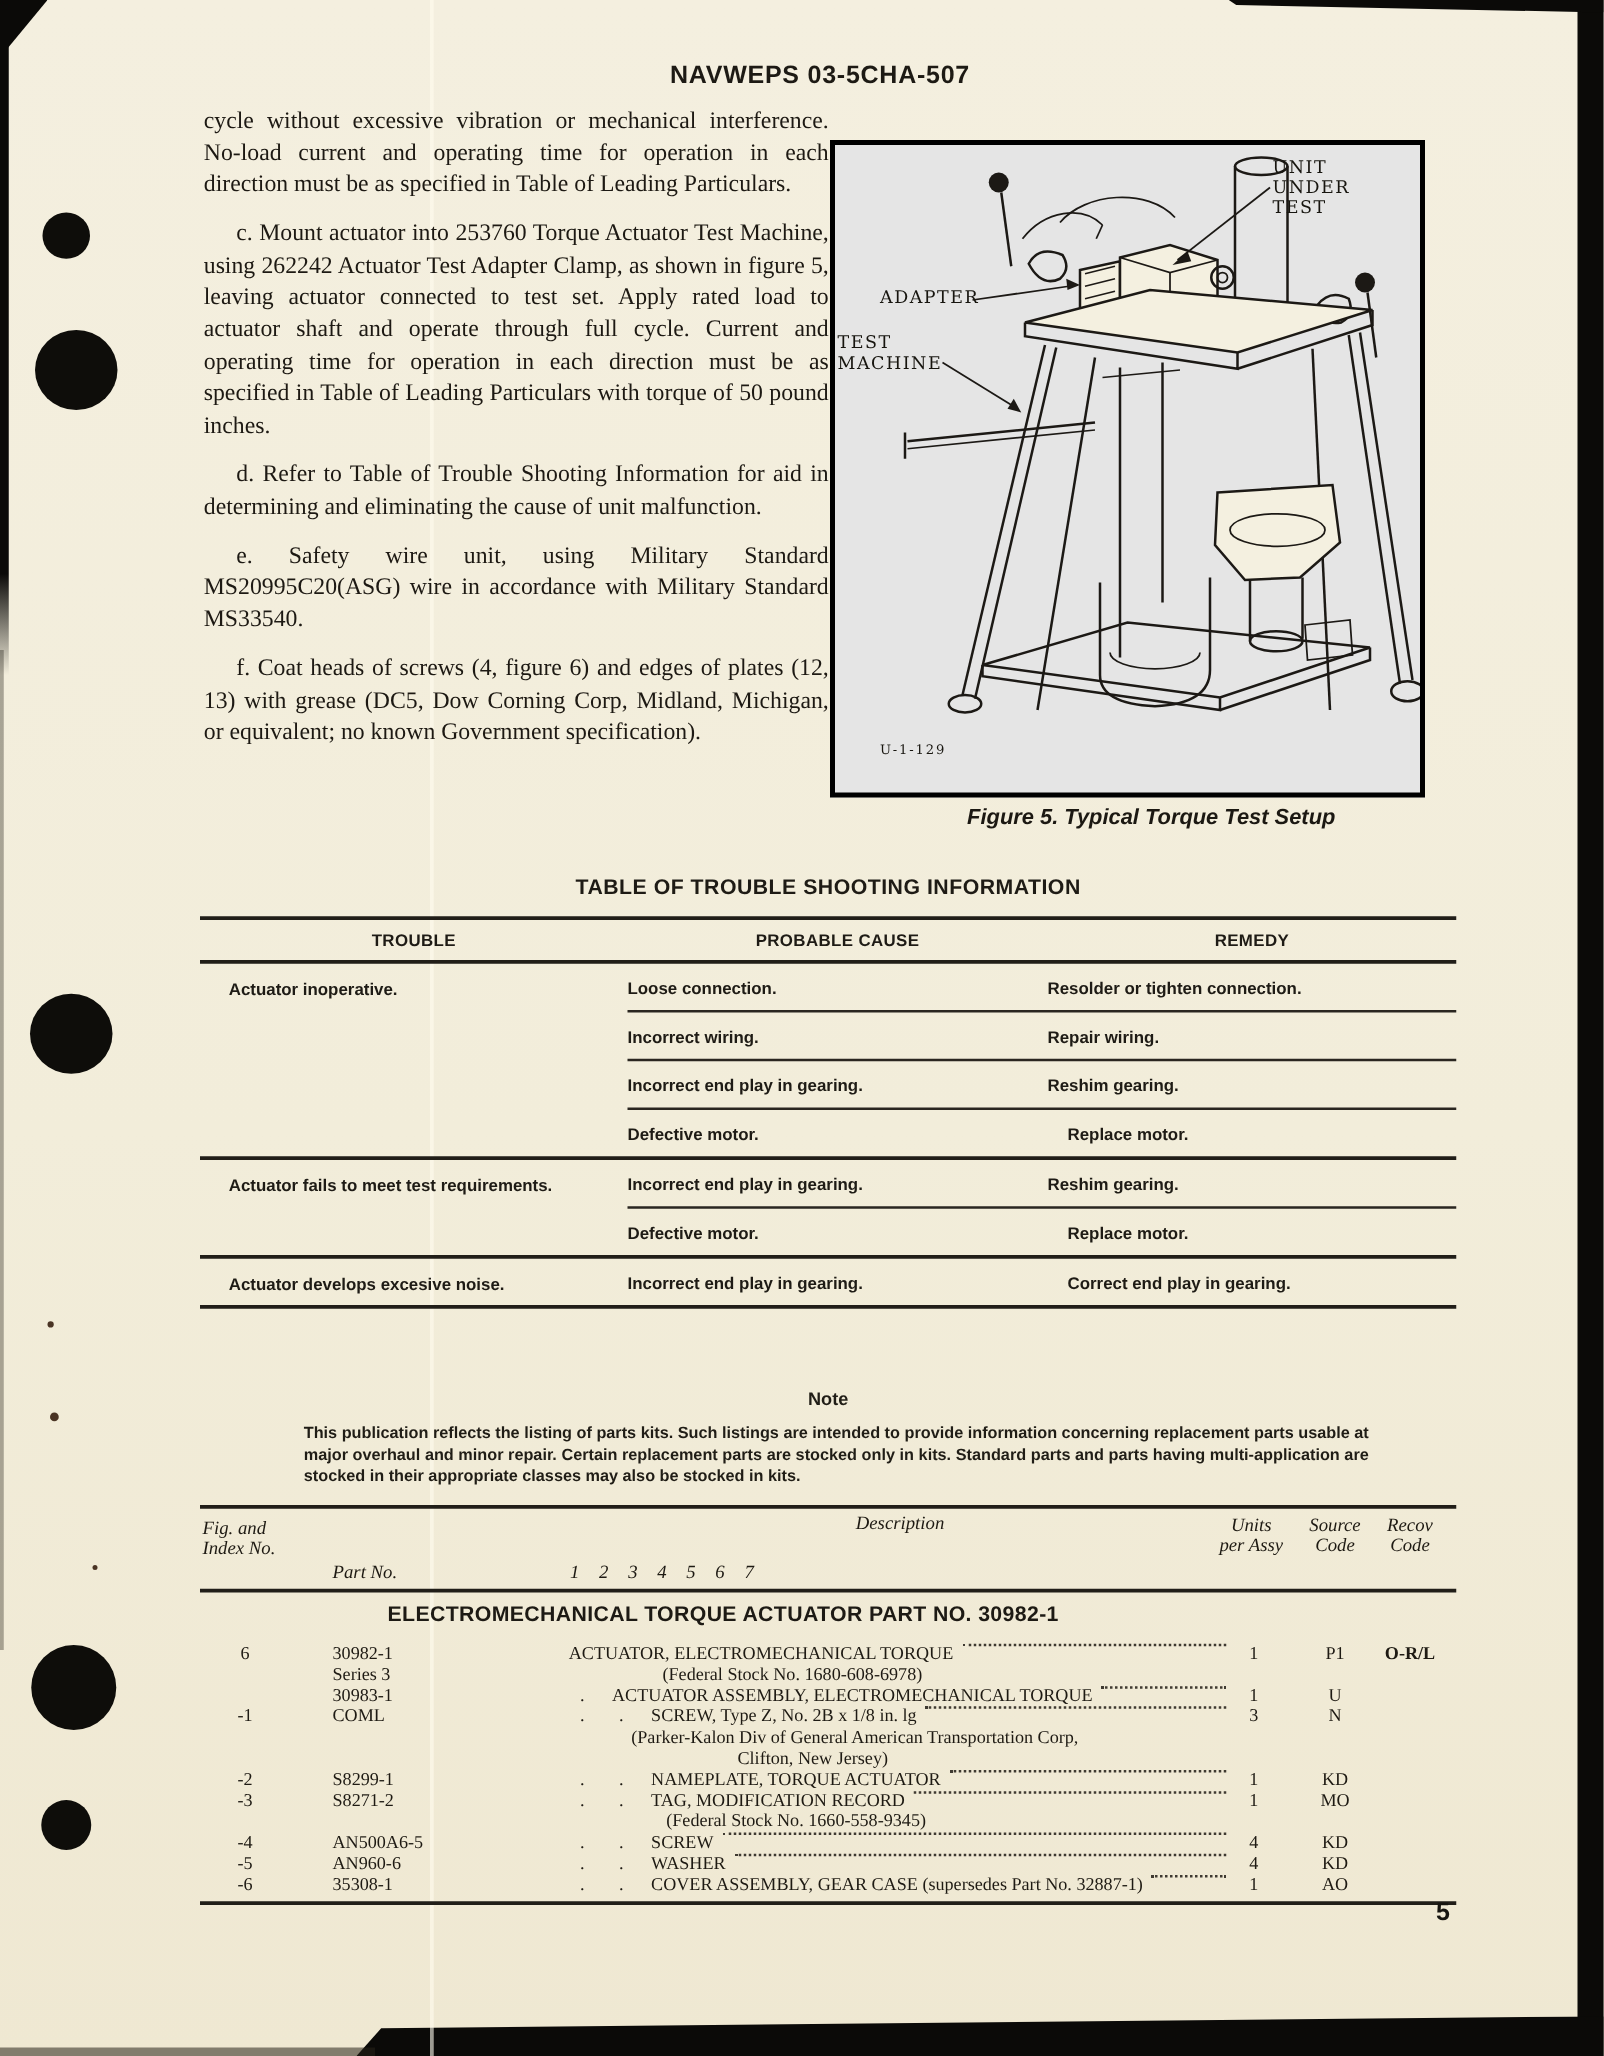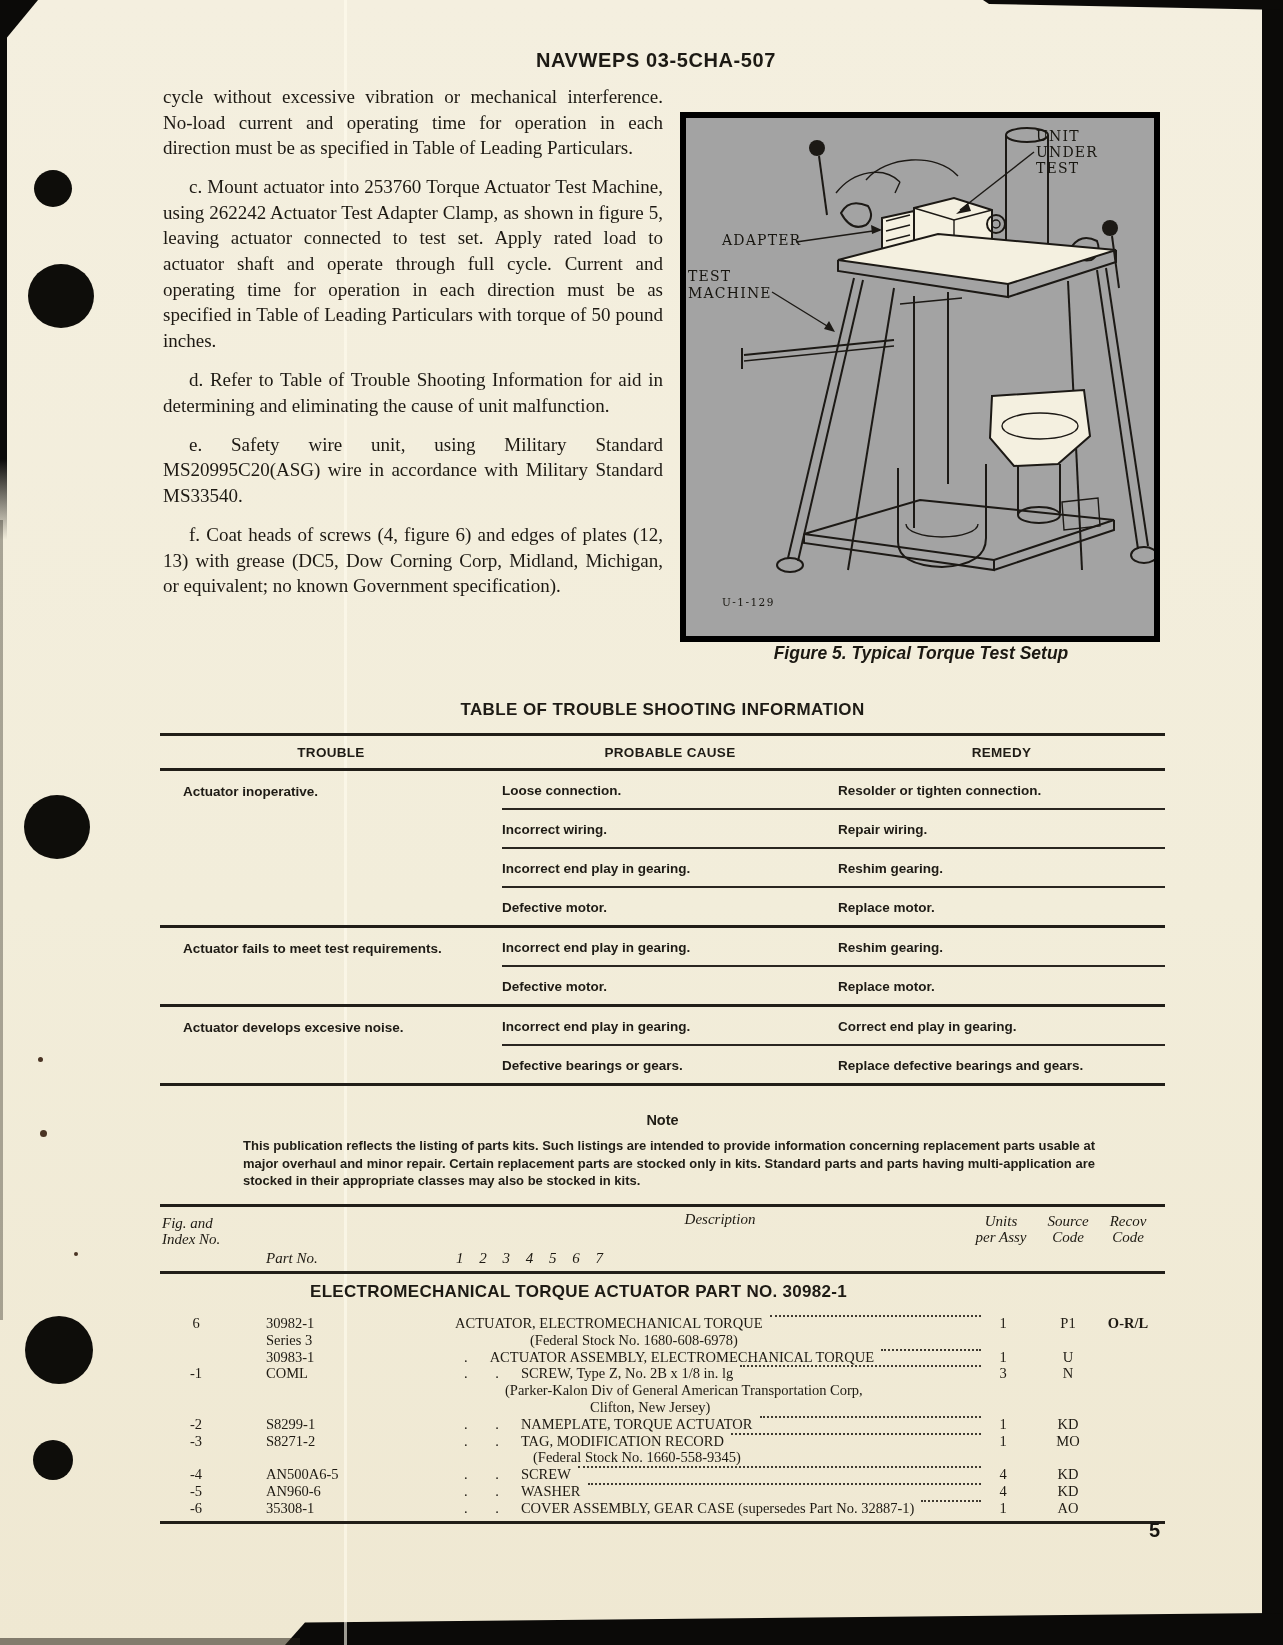"UNIT" #figure-box { background: #a3a3a3 -> #e5e5e5; border: 6px solid #000000 -> 4px solid #000000; left: 680px -> 664px }
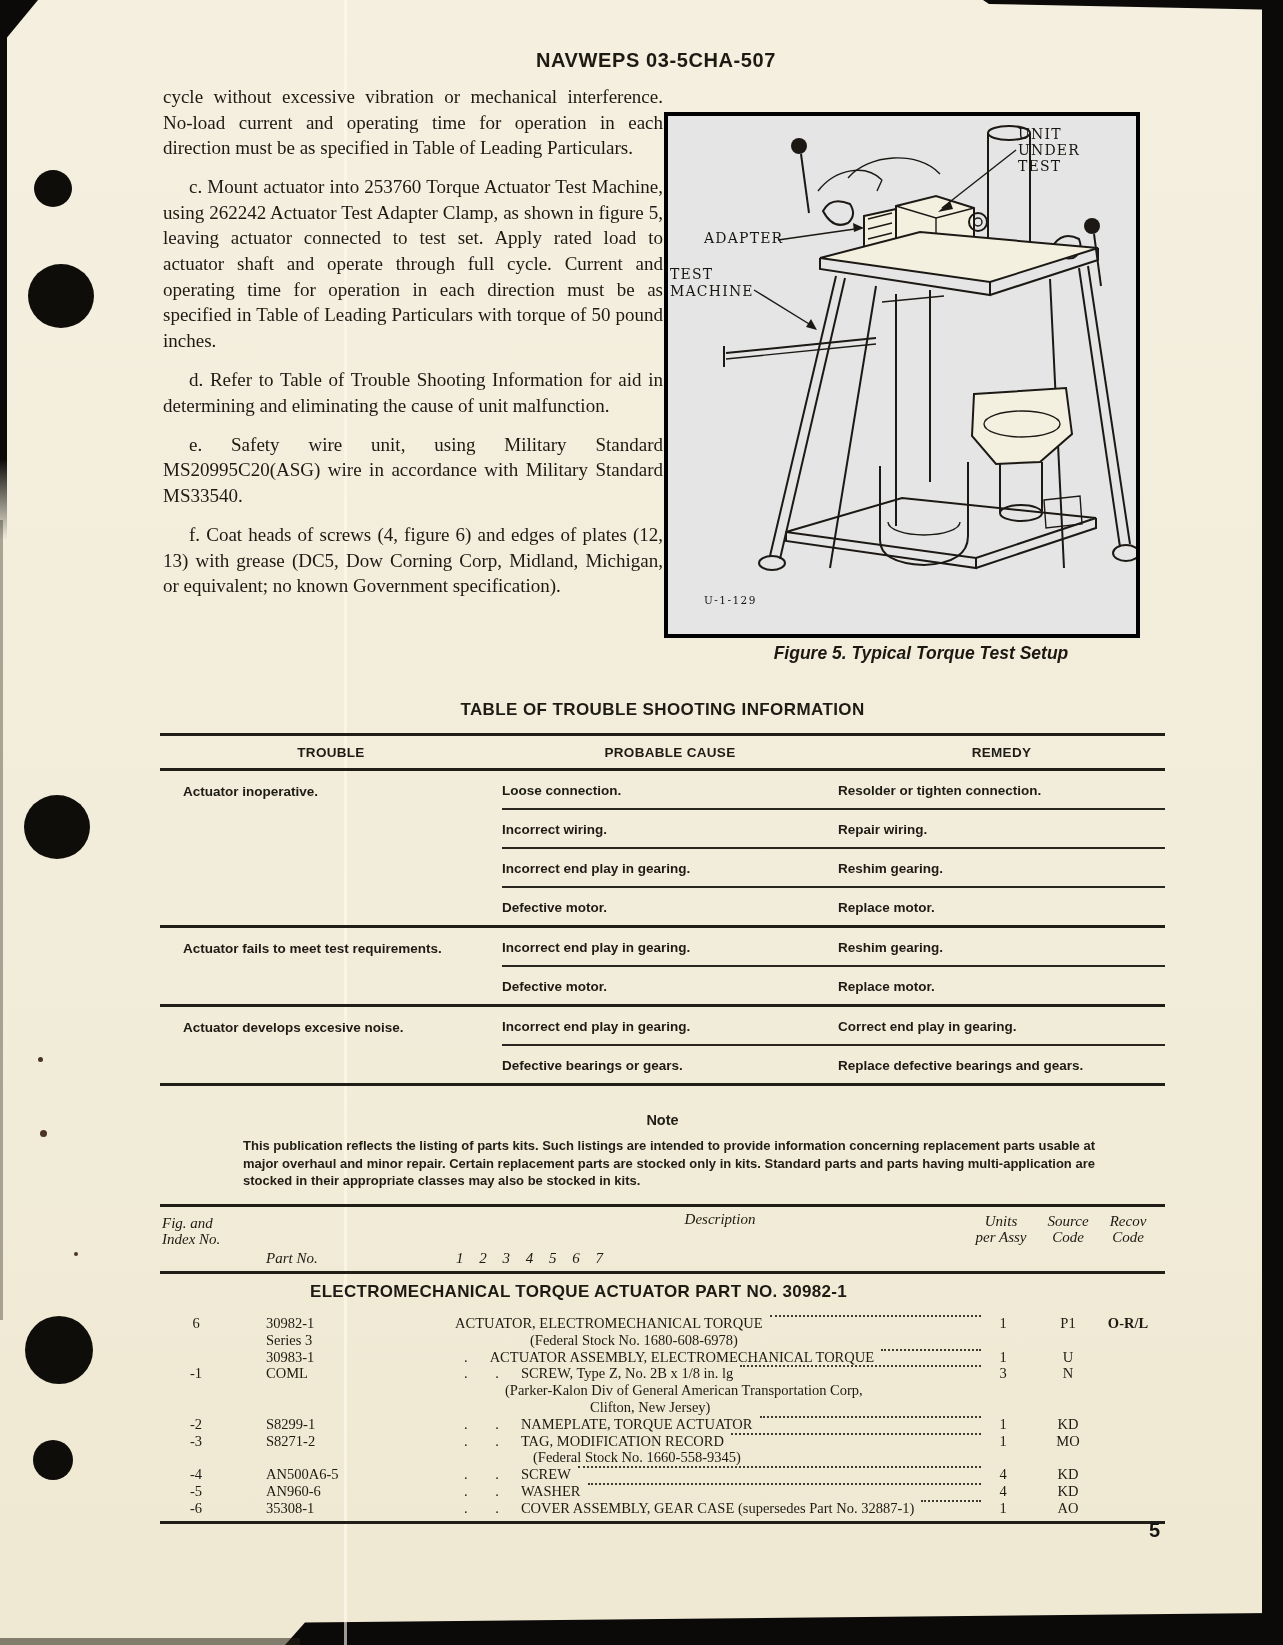"Defective motor." .ts-row:last-child { gap: none -> 16px }
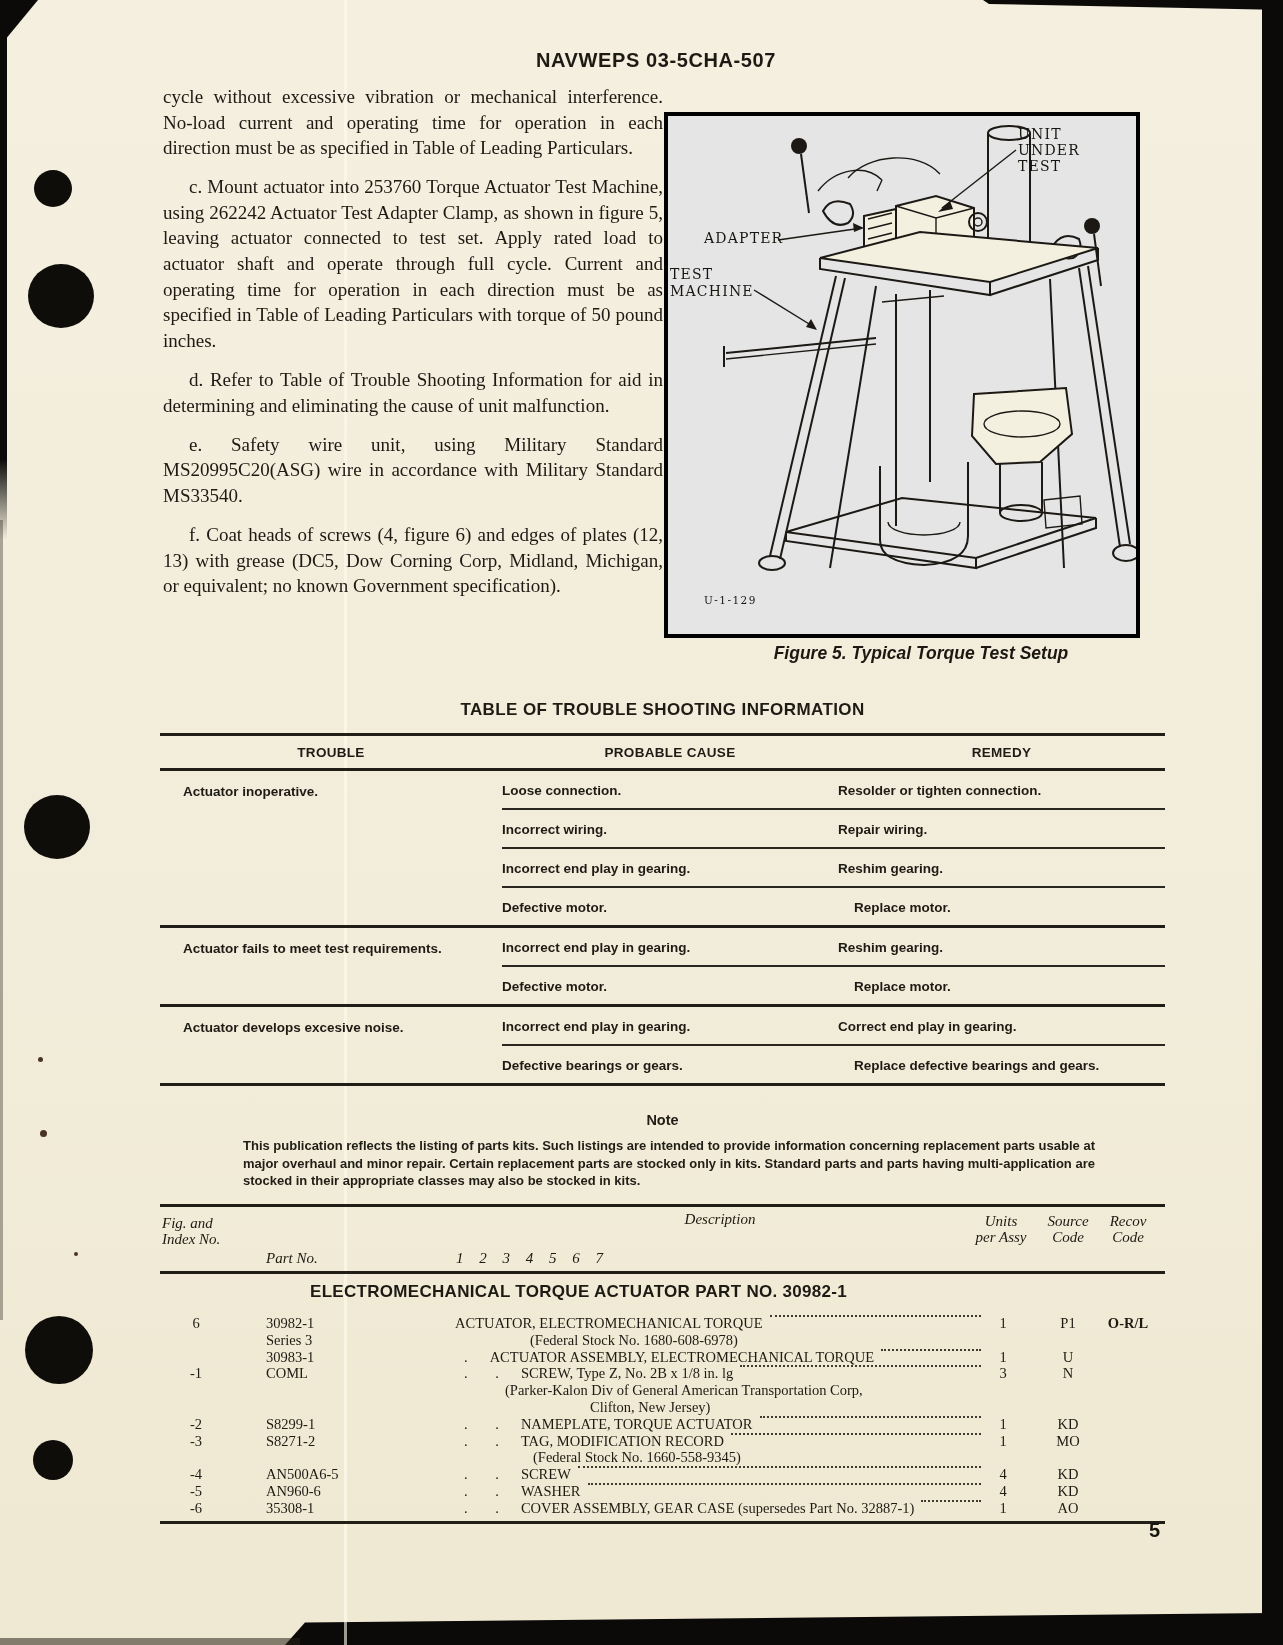"Defective bearings or gears." div.ts-row { html: <div> <div>Defective bearings or gears.</div> <div>Replace defective bearings and gears.</div> </div> -> none }
